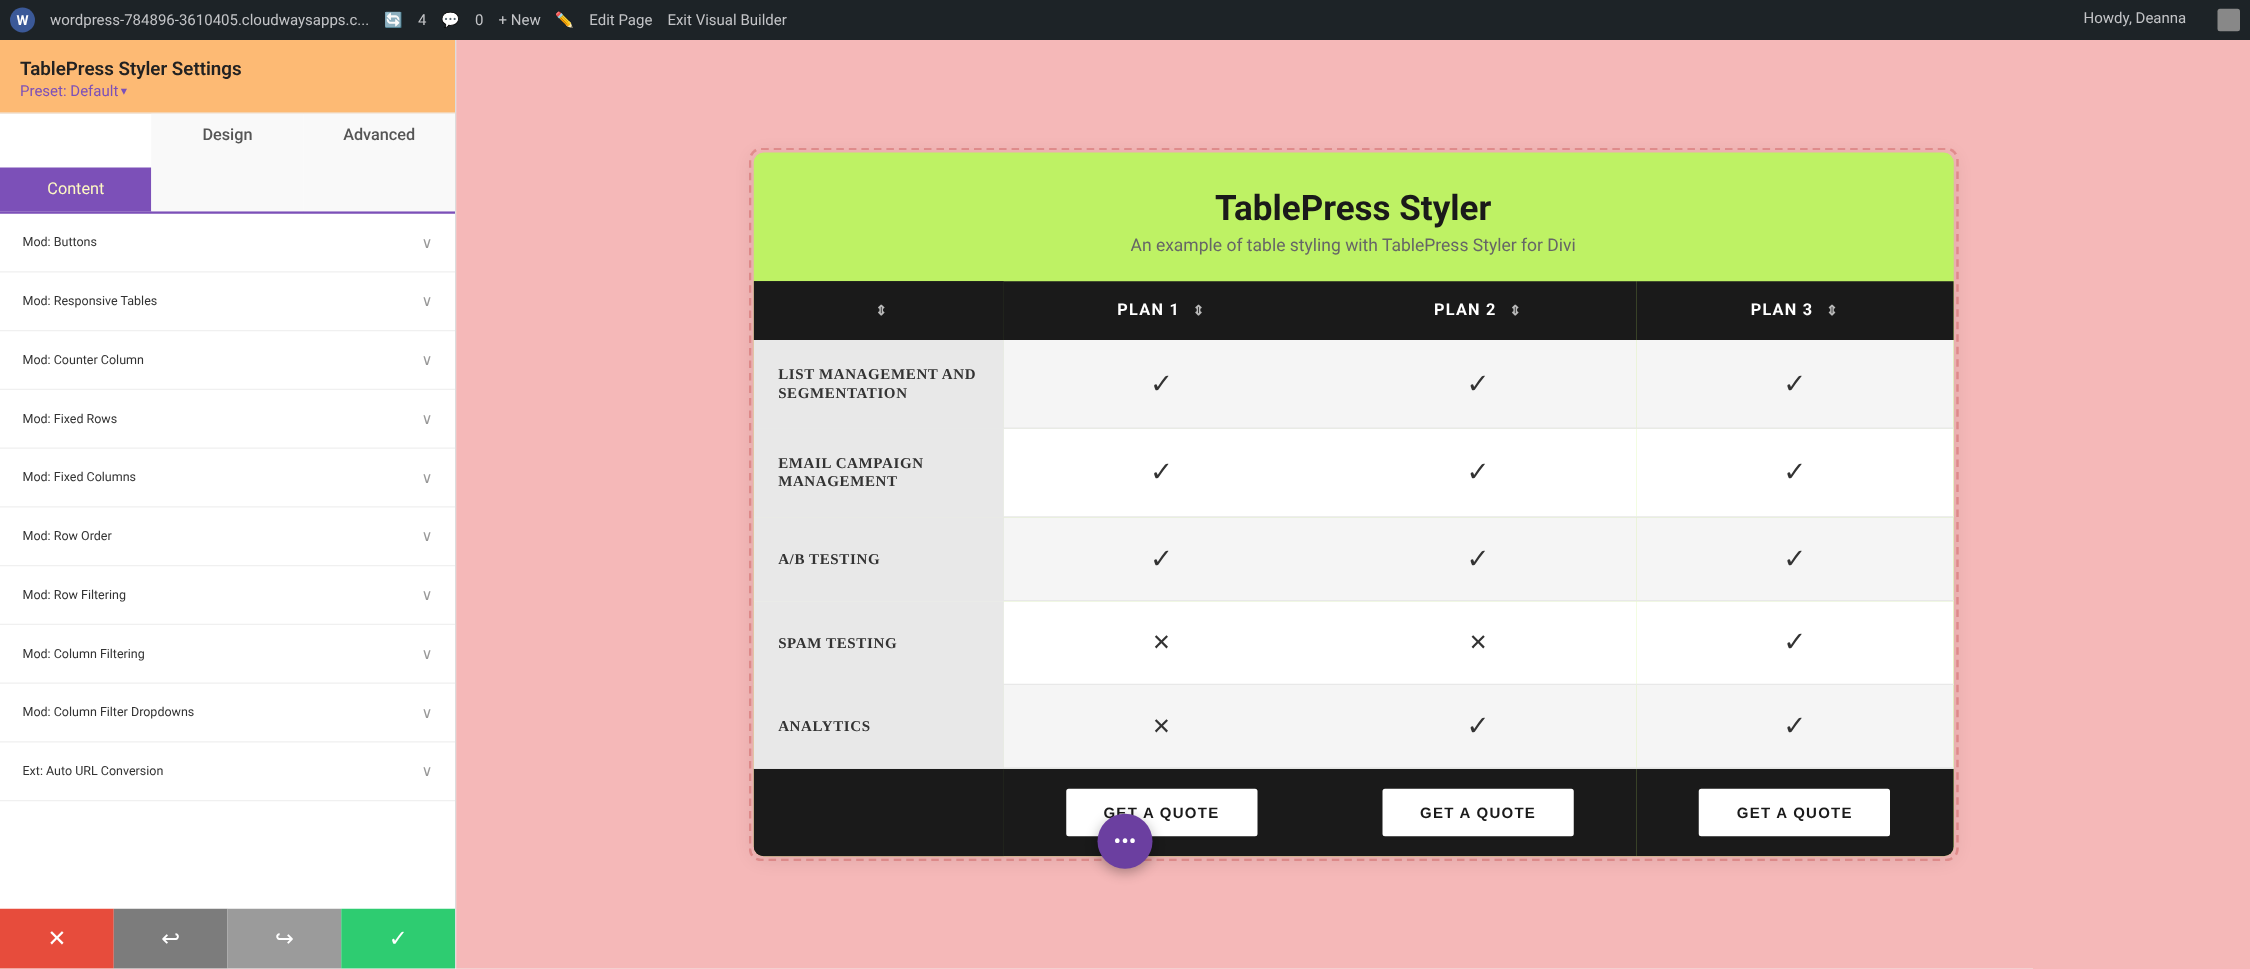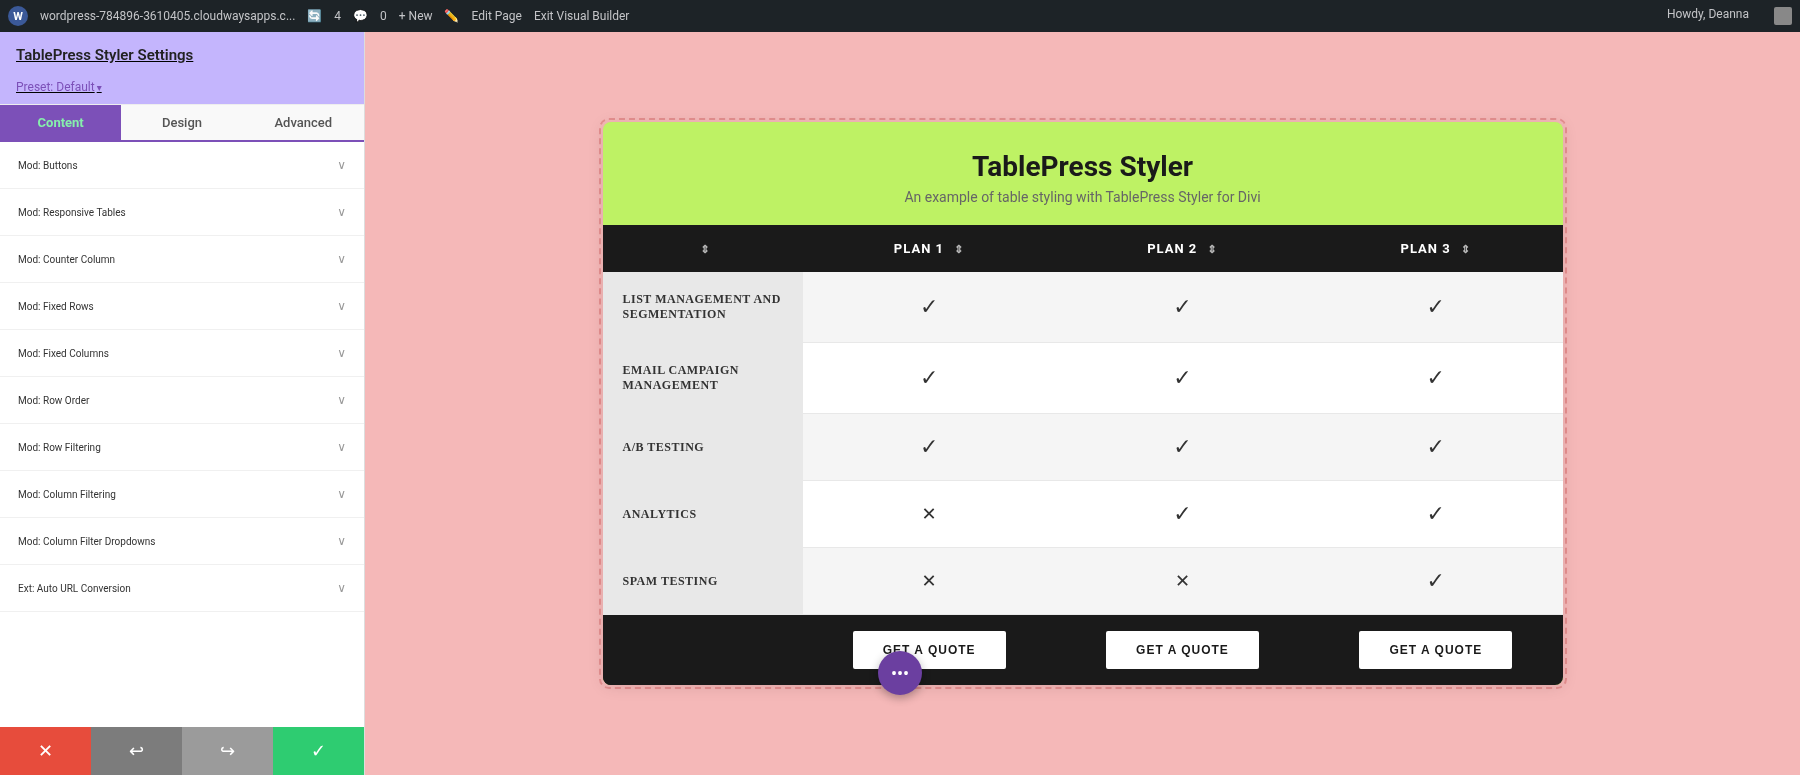"TablePress Styler Settings" .sidebar-header { background: #c4b5fd -> #fdba74; text-decoration: underline -> none }
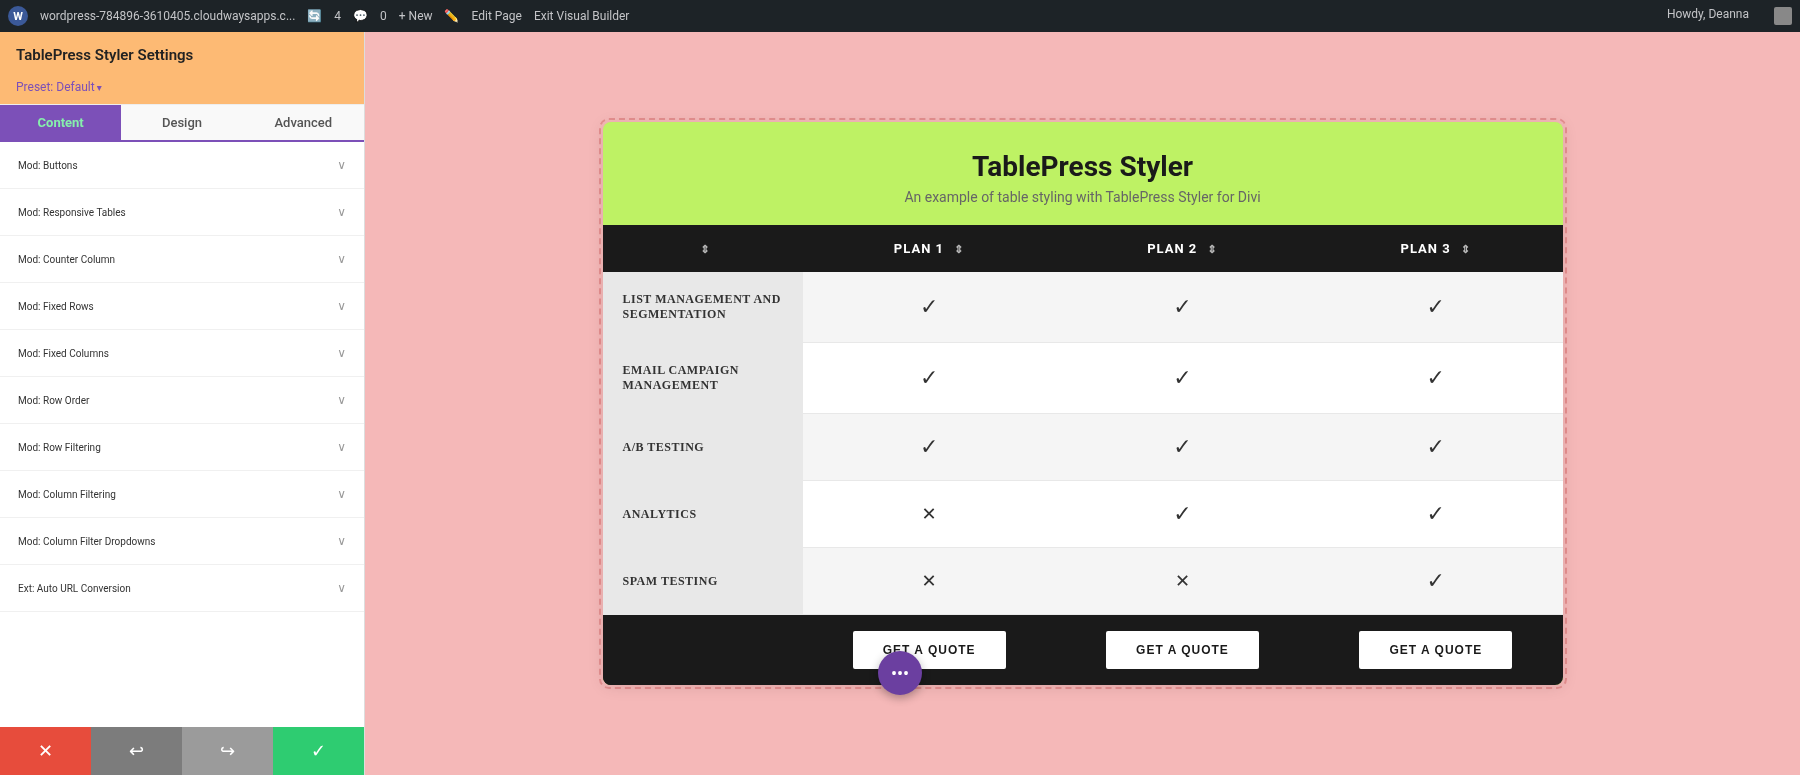"Preset: Default" .sidebar-preset { margin-top: 16px -> 2px }
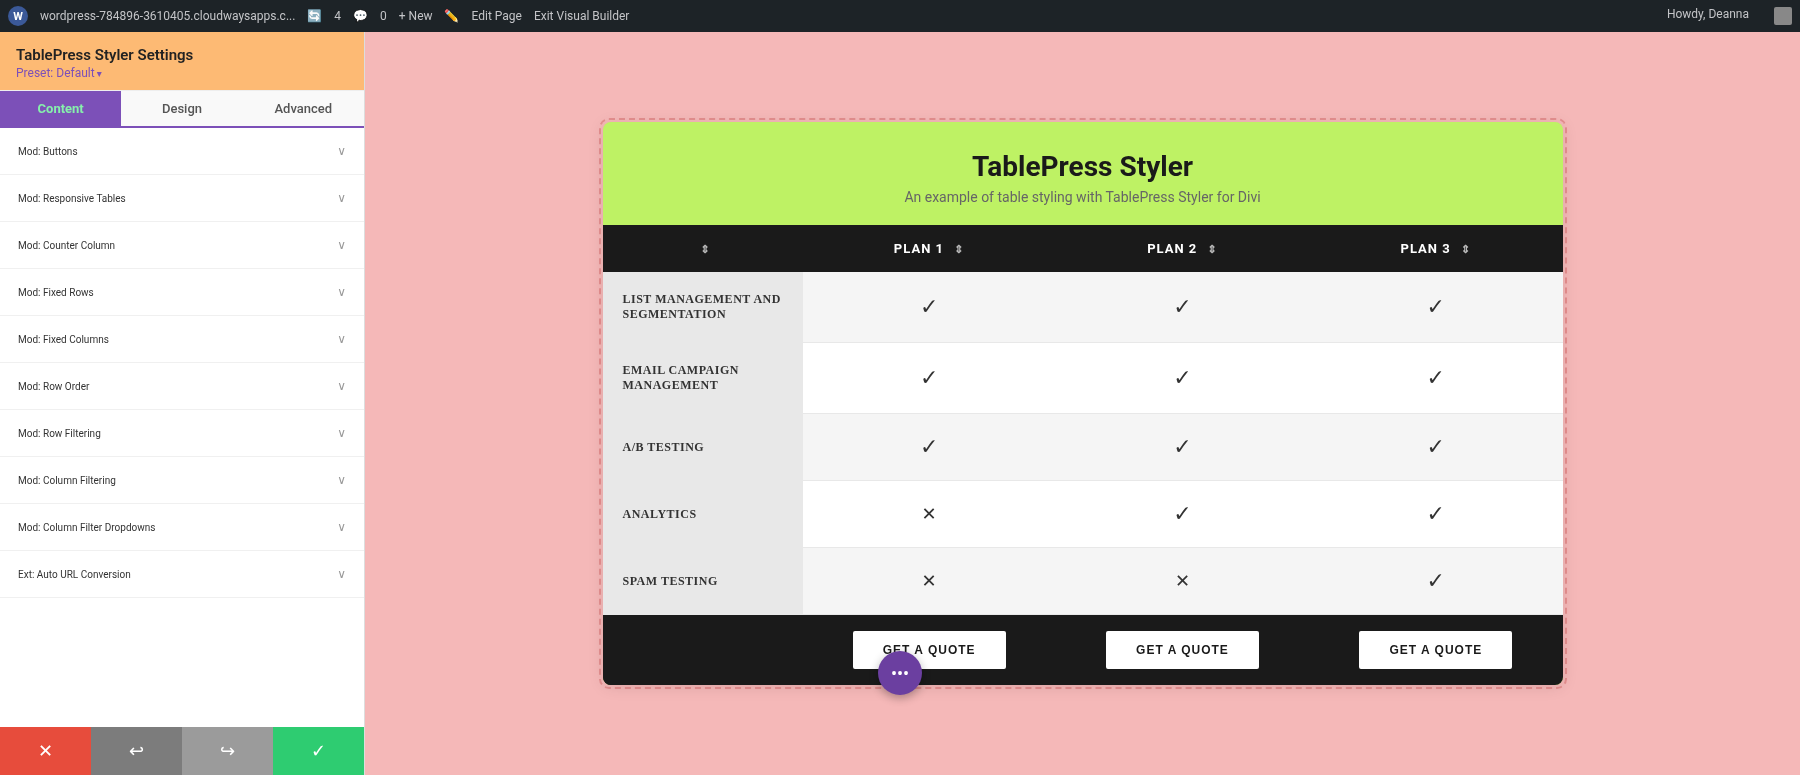"Content" .sidebar-tab.active { color: #86efac -> #fef9c3; font-weight: 700 -> 400; margin-top: none -> 43px }
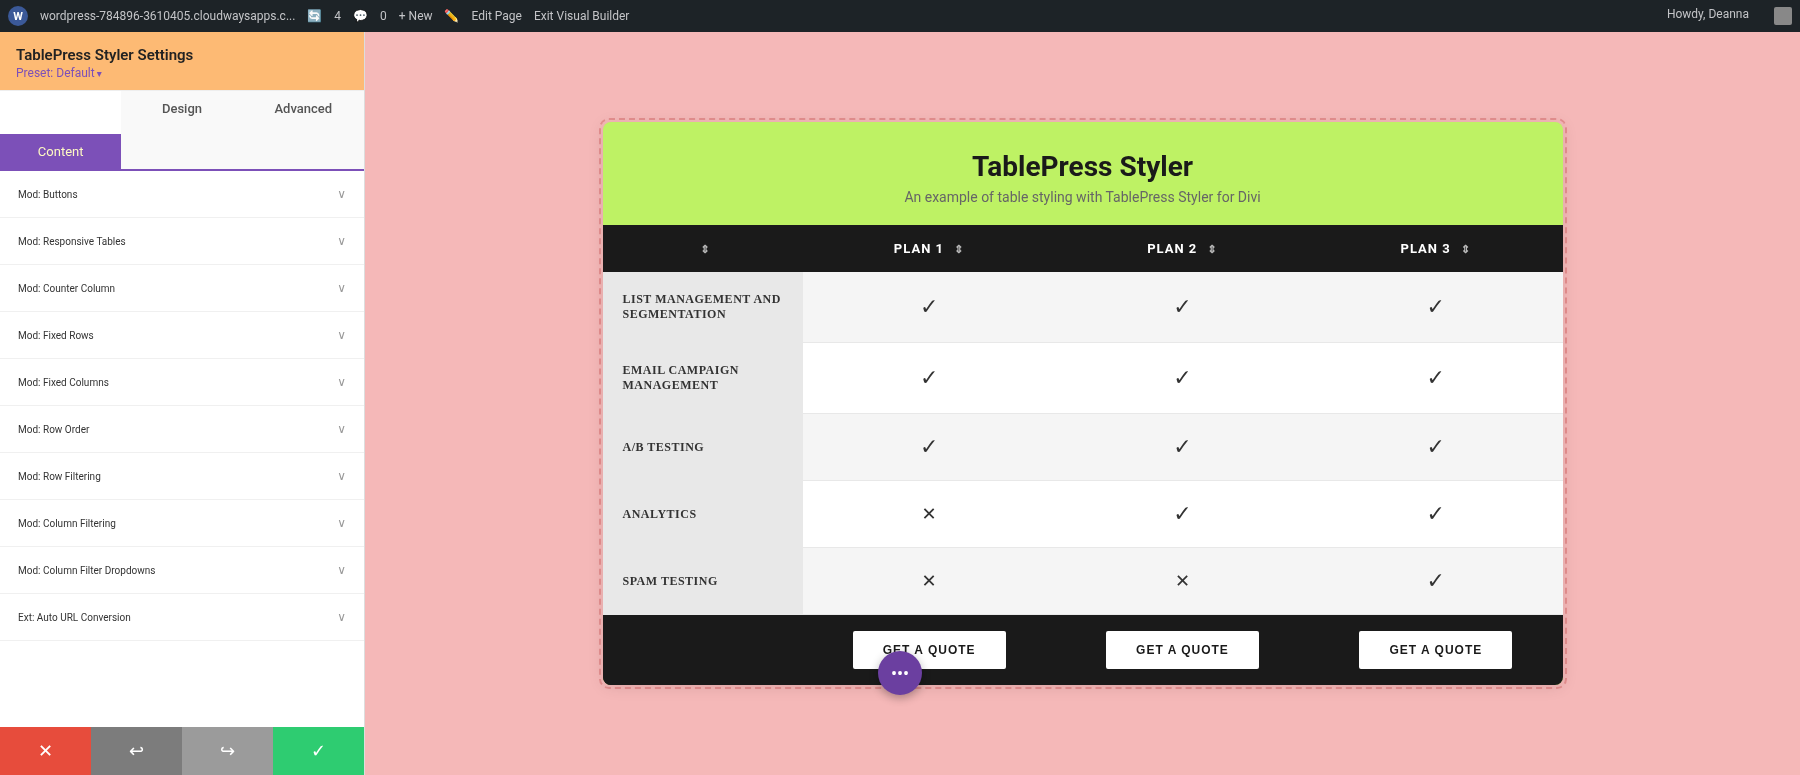"ANALYTICS" tr { order: before "SPAM TESTING" -> after "SPAM TESTING" }
